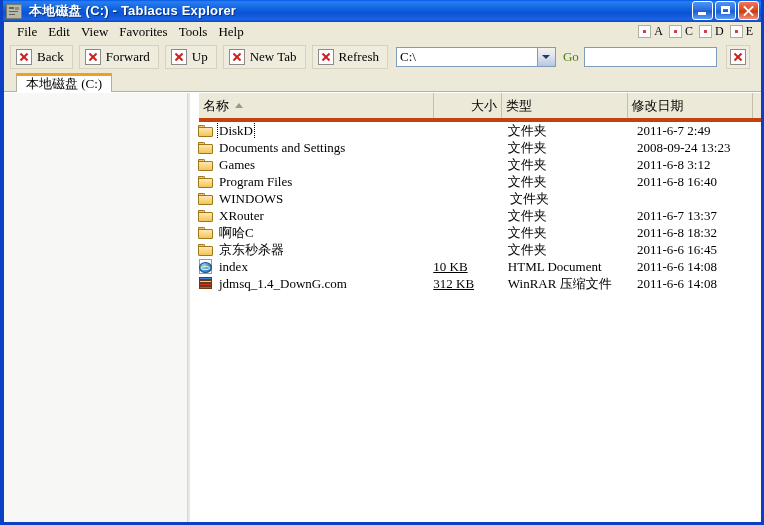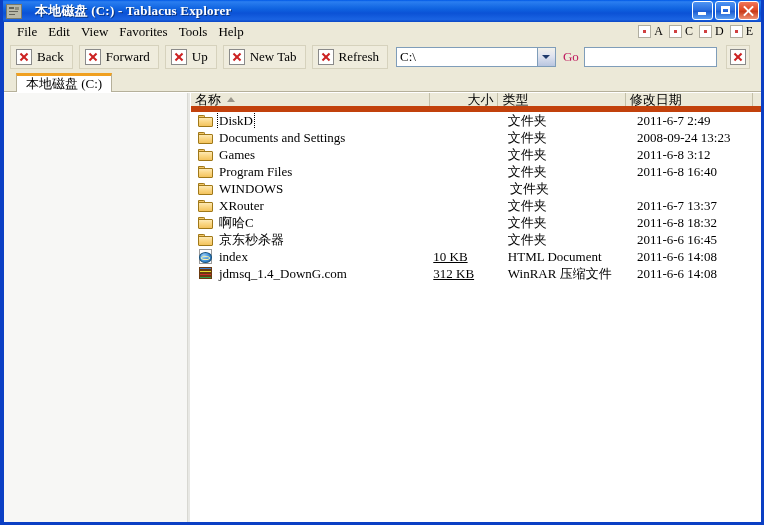"本地磁盘 (C:) - Tablacus Explorer" #title-text { font-family: Liberation Serif, serif -> Liberation Sans, sans-serif; margin-left: 13px -> 7px }
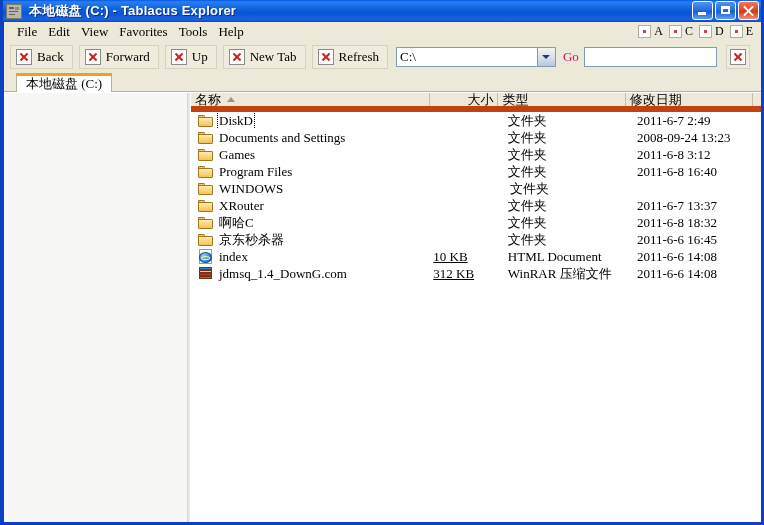"Go" #go-label { color: #be185d -> #4d7c0f }
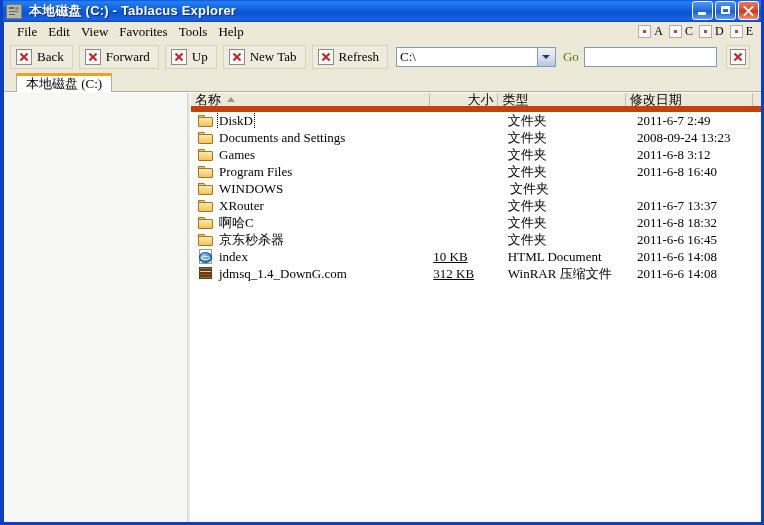"名称" #colheader { border-bottom: 6px solid #c2410c -> 4px solid #c2410c; height: 19px -> 29px; margin-left: none -> 8px }
